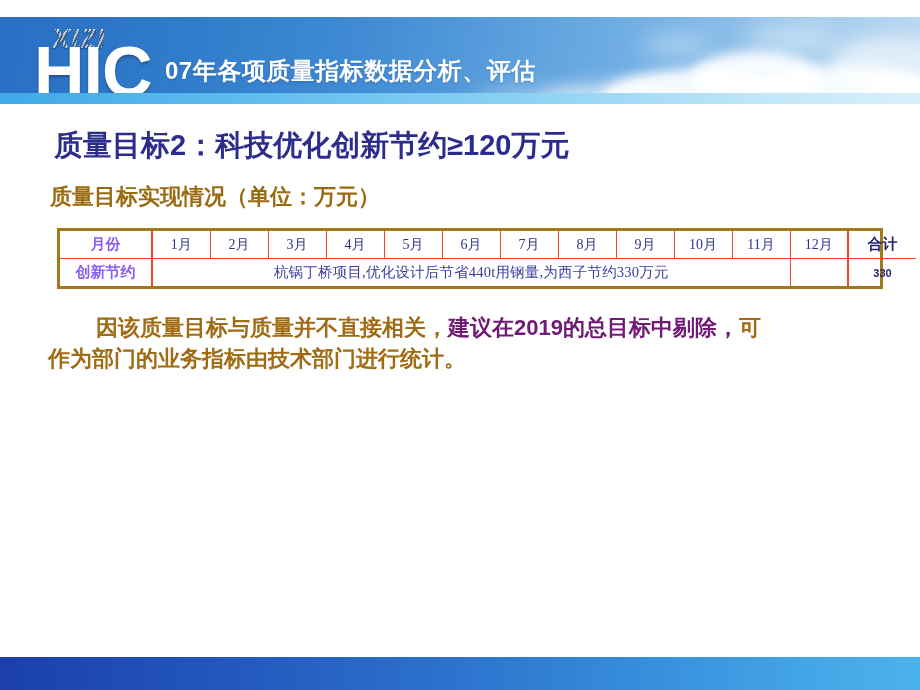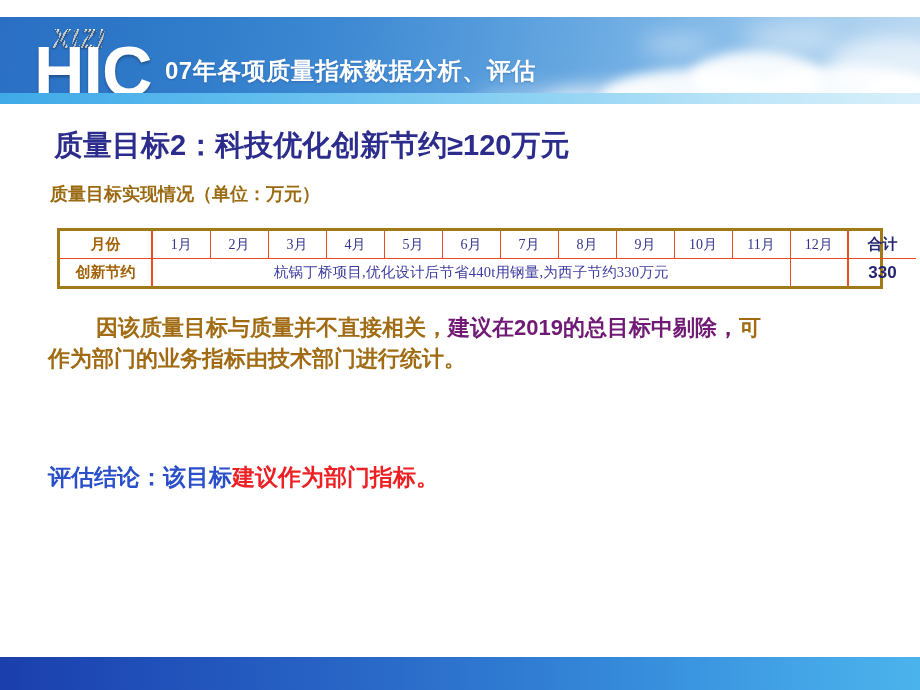"质量目标实现情况（单位：万元）" .goal-sub { font-size: 18px -> 22px }
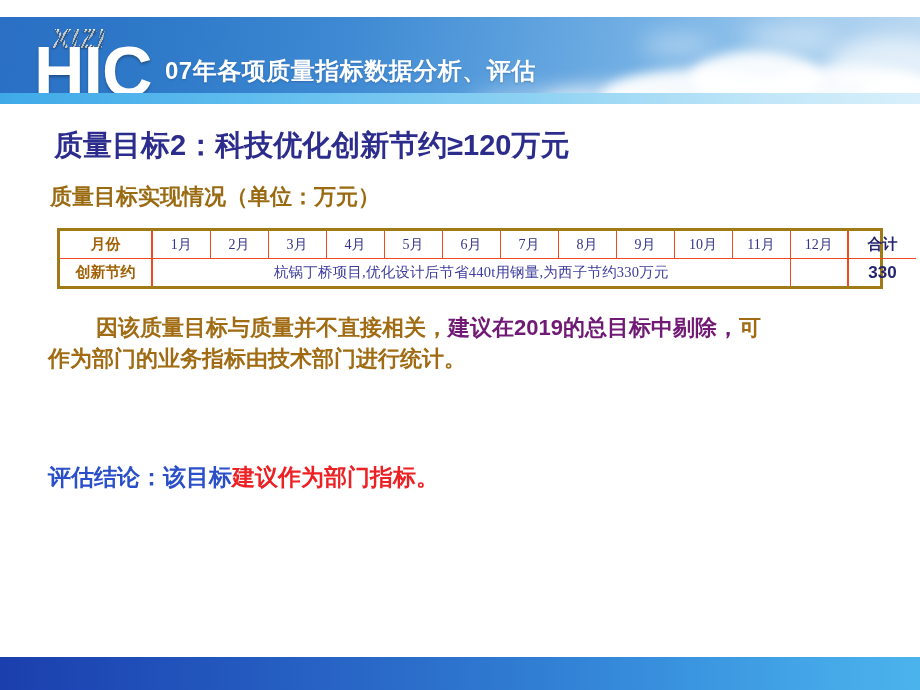"月份" table.data td.rowhead { color: #a16207 -> #8b5cf6 }
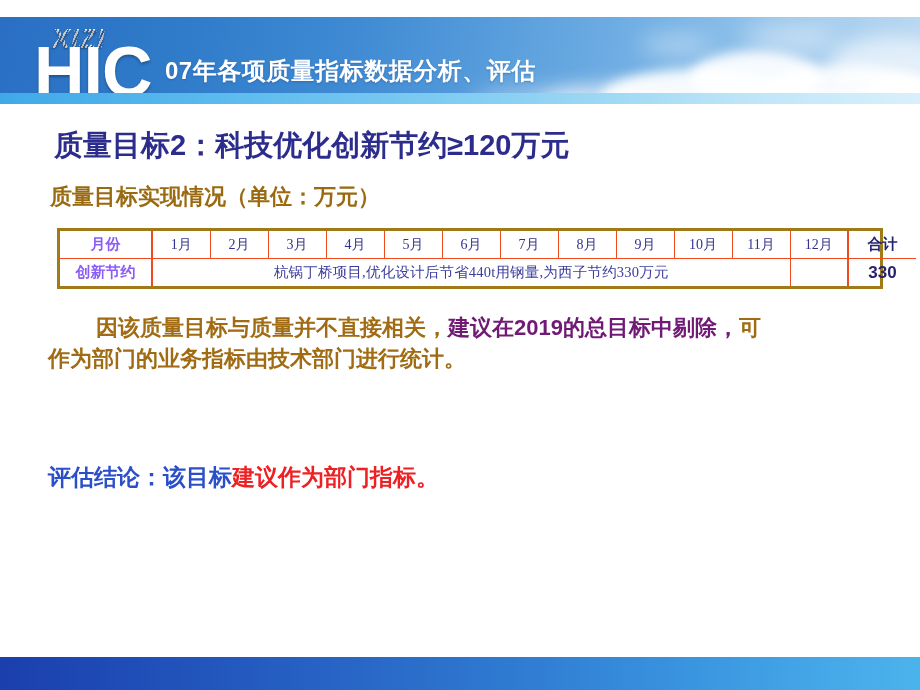"330" table.data td.total-val { font-size: 17px -> 11px }
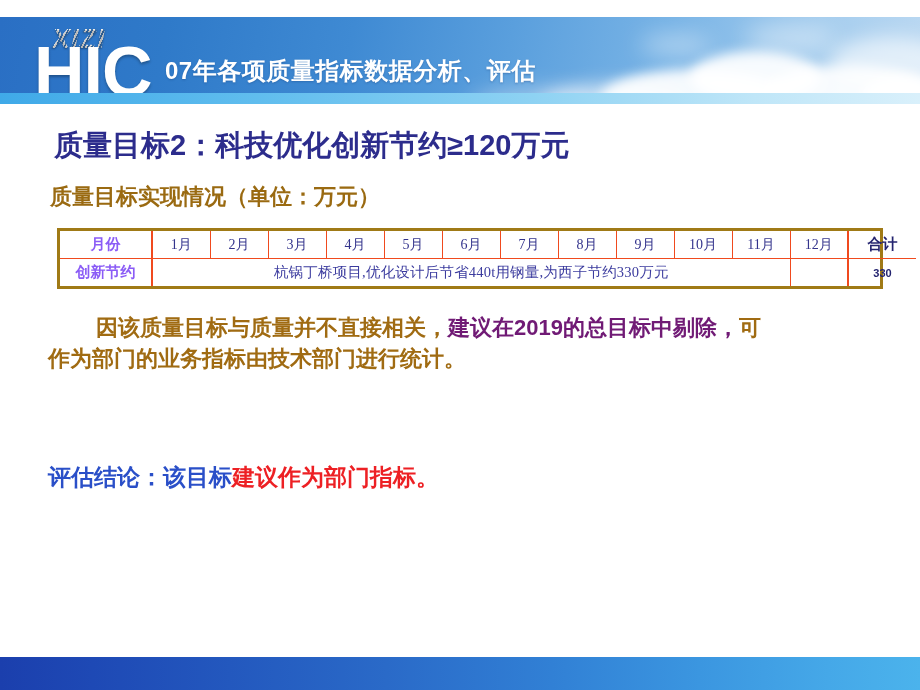"评估结论：该目标建议作为部门指标。" div.conclusion { html: <div> <span>评估结论：该目标</span><span>建议作为部门指标。</span> </div> -> none }
